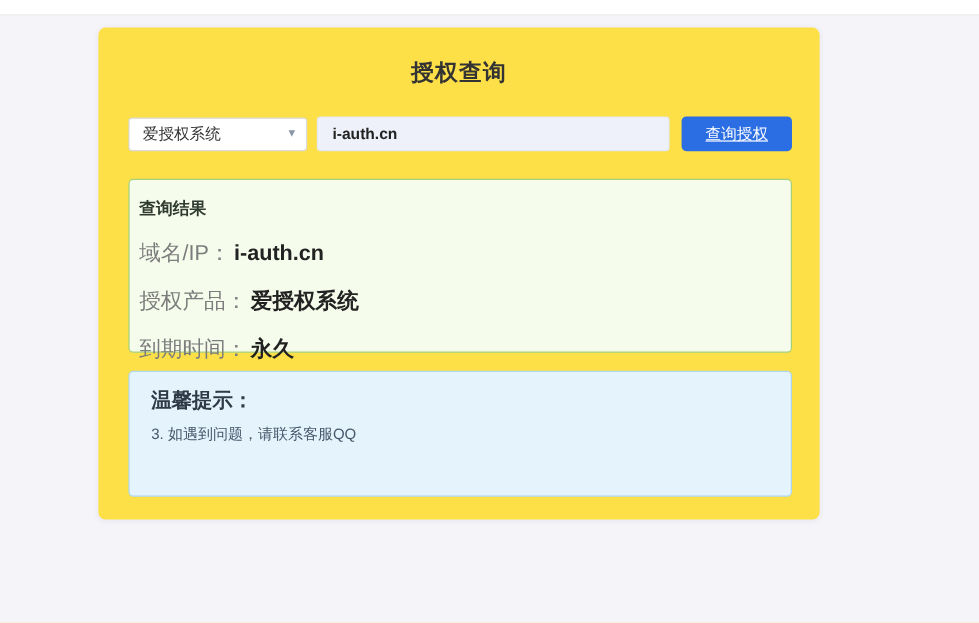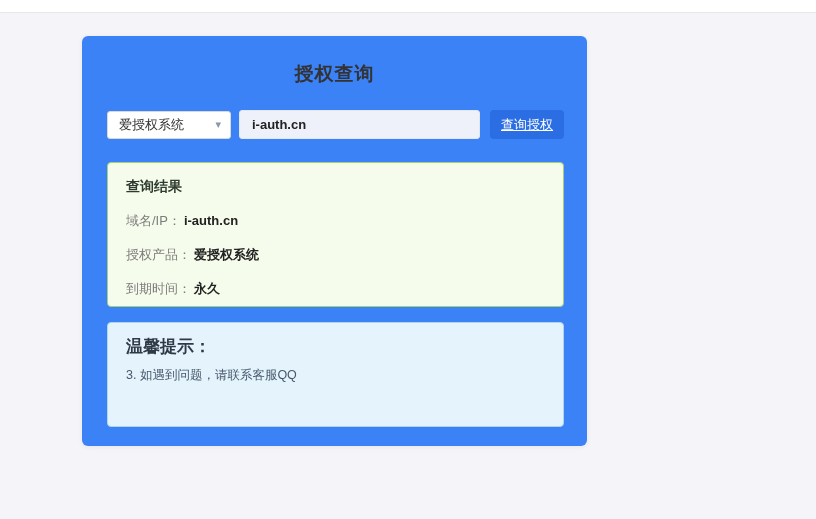"授权查询" .card { background: #3b82f6 -> #fde047; top: 36px -> 23px; width: 505px -> 601px }
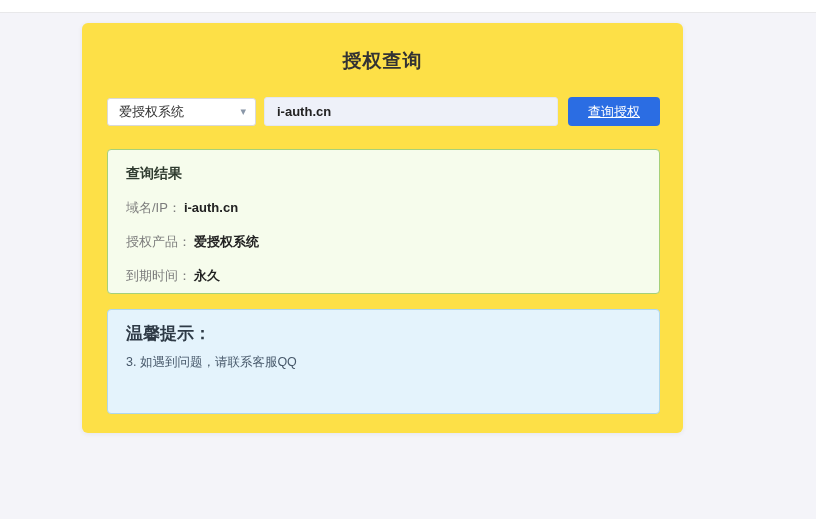"查询结果" .result-panel { padding: 15px 18px 0 18px -> 15px 18px 0 8px }
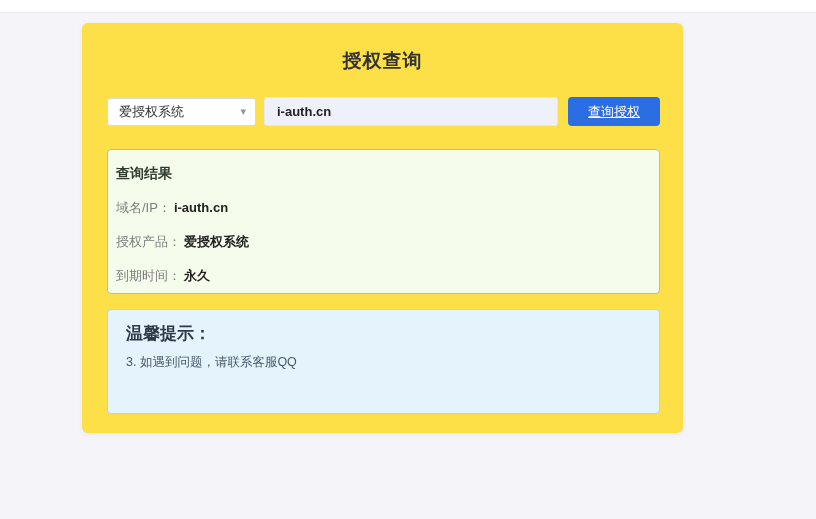"域名/IP： i-auth.cn" .result-row { font-size: 13px -> 18px }
